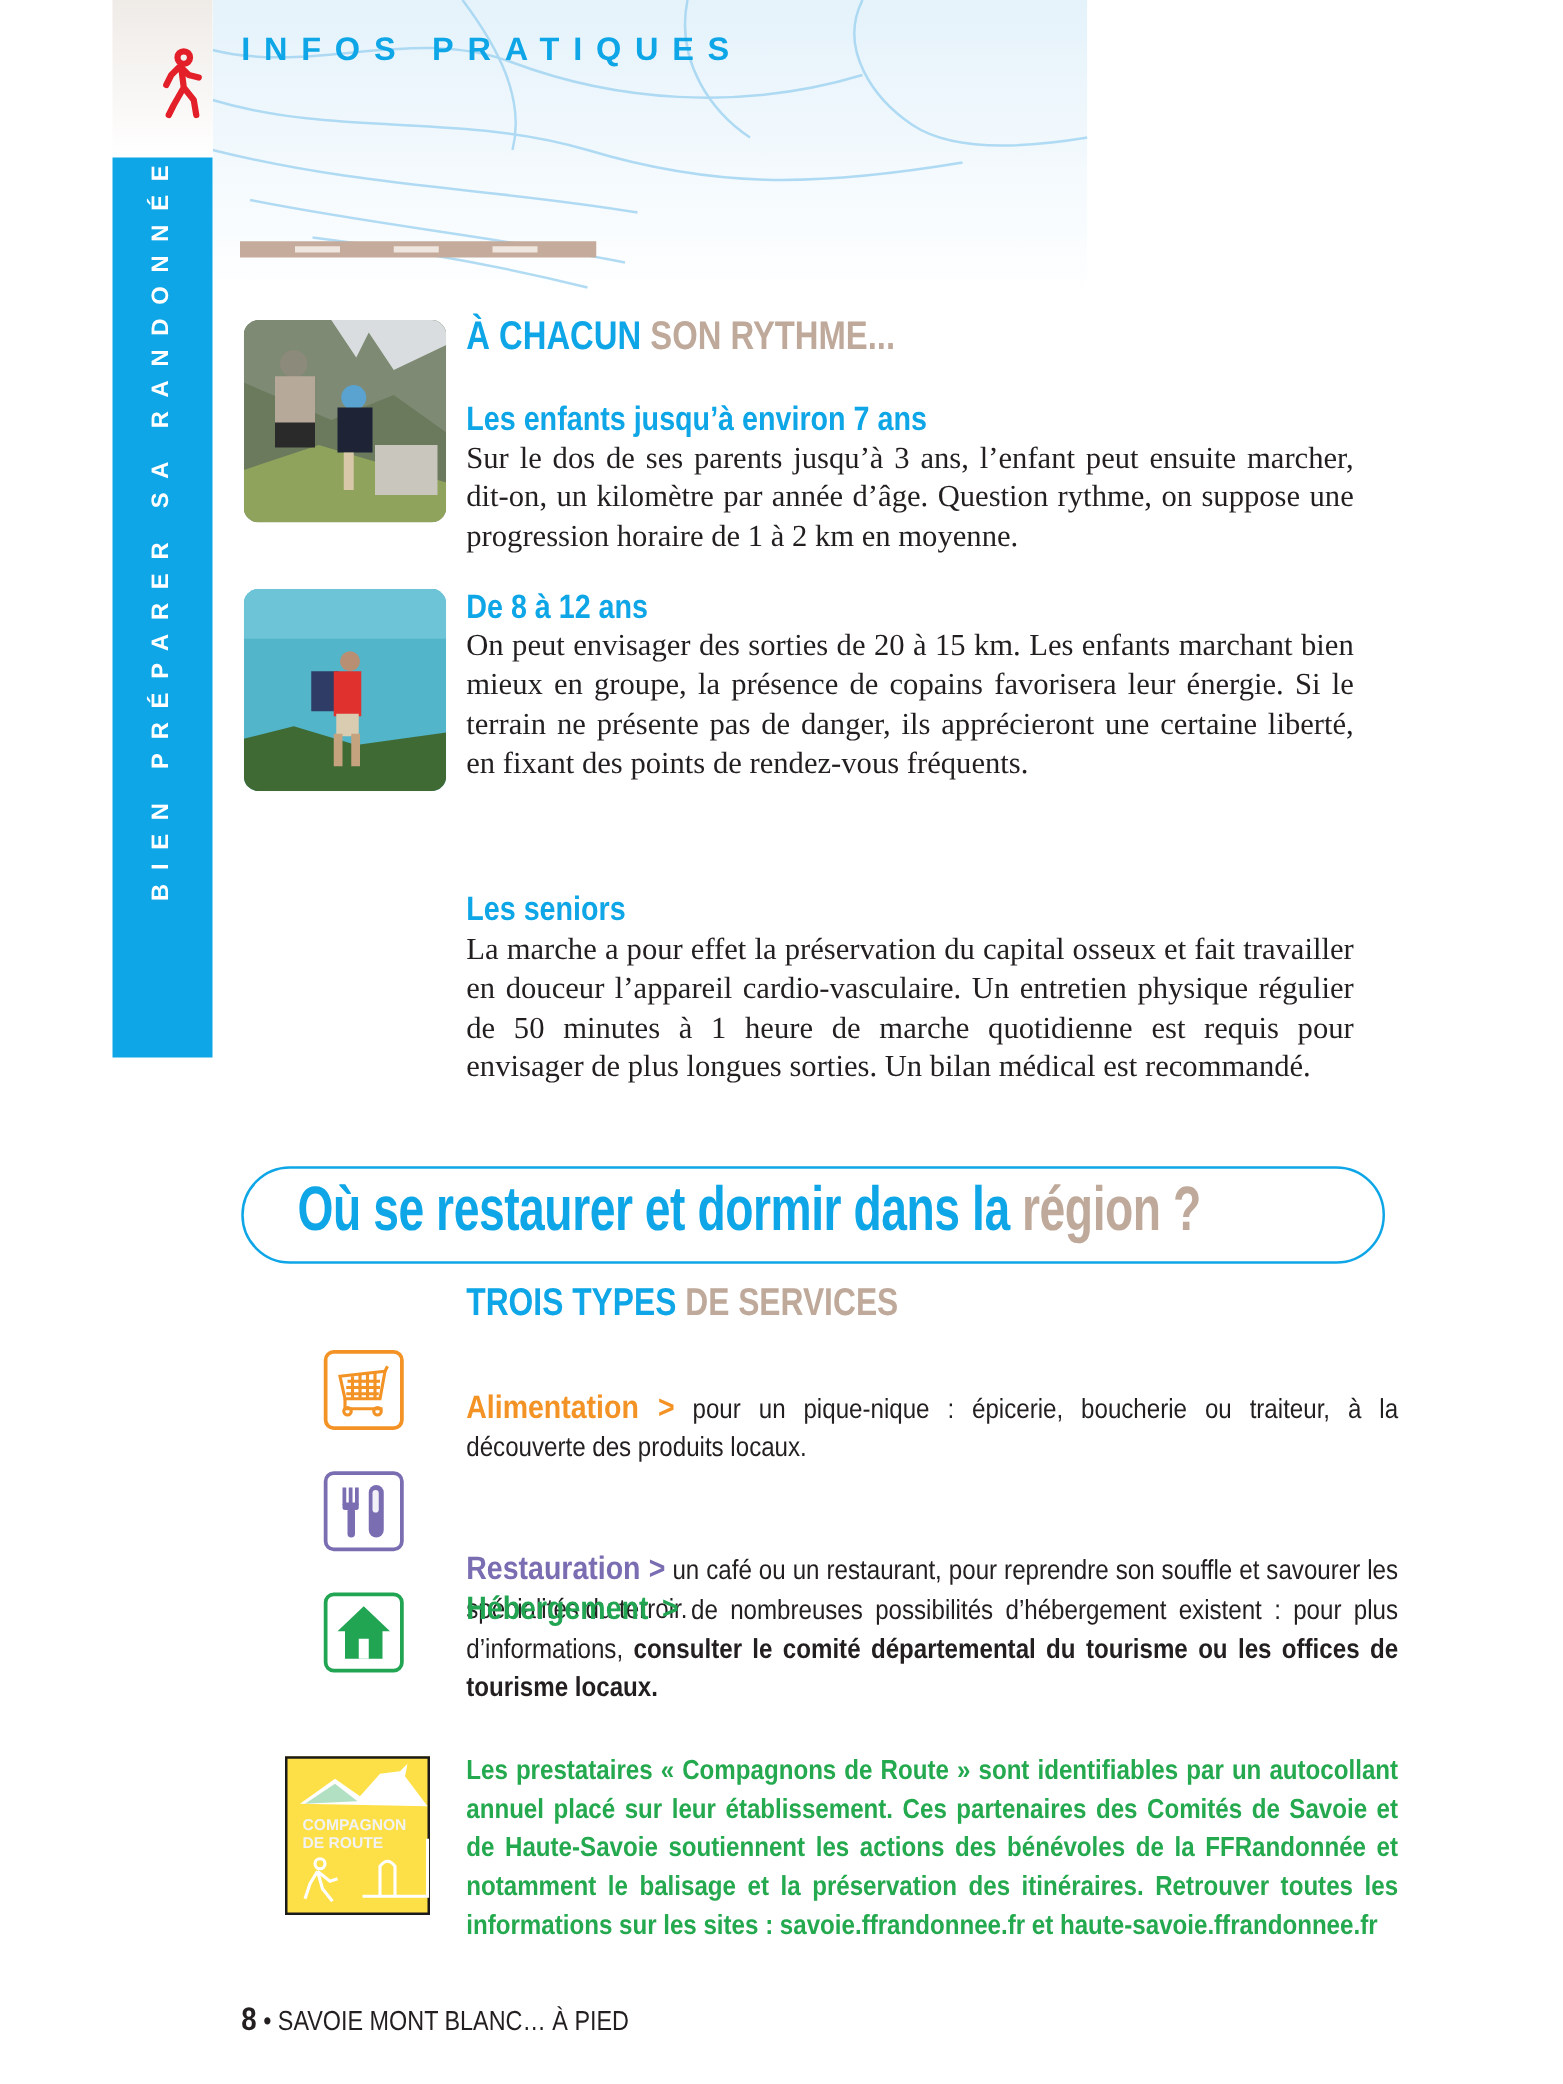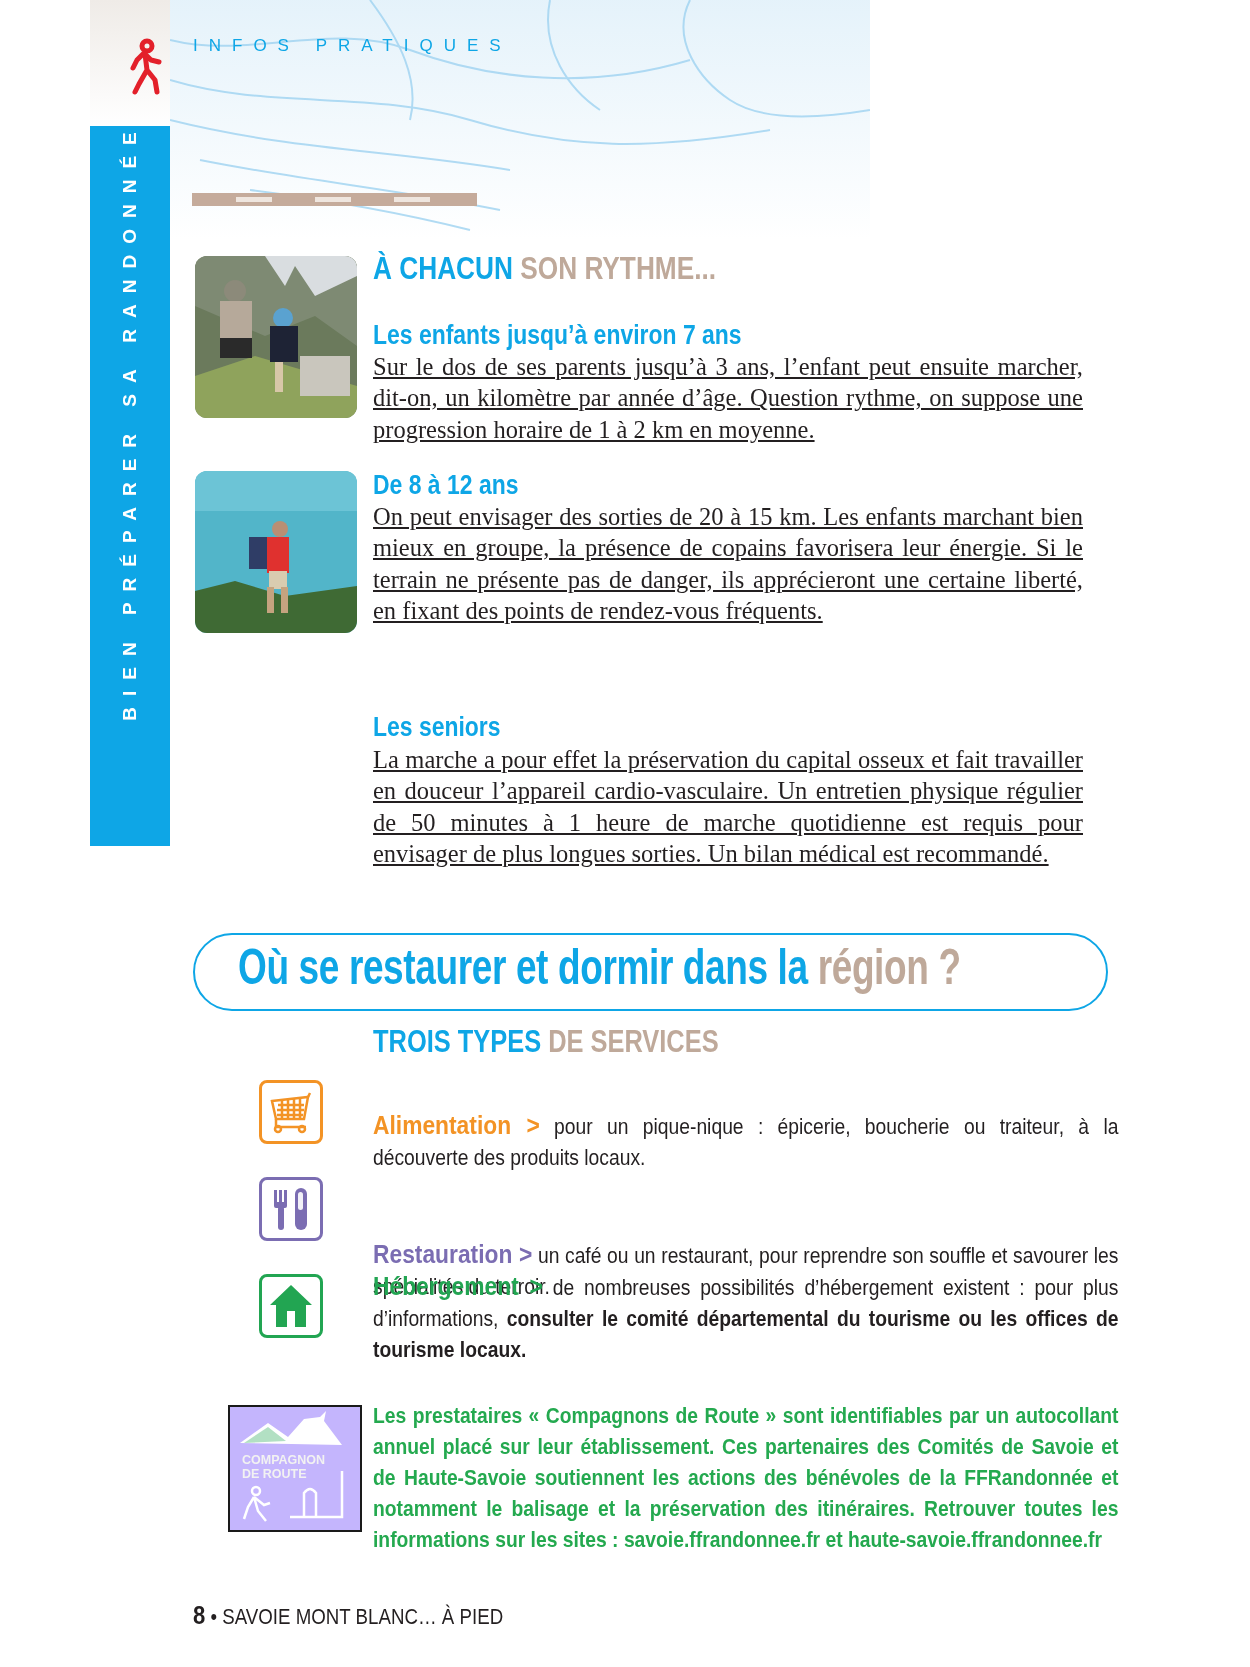"INFOS PRATIQUES" .kicker { font-size: 17px -> 26px; font-weight: normal -> bold; top: 36px -> 24px }
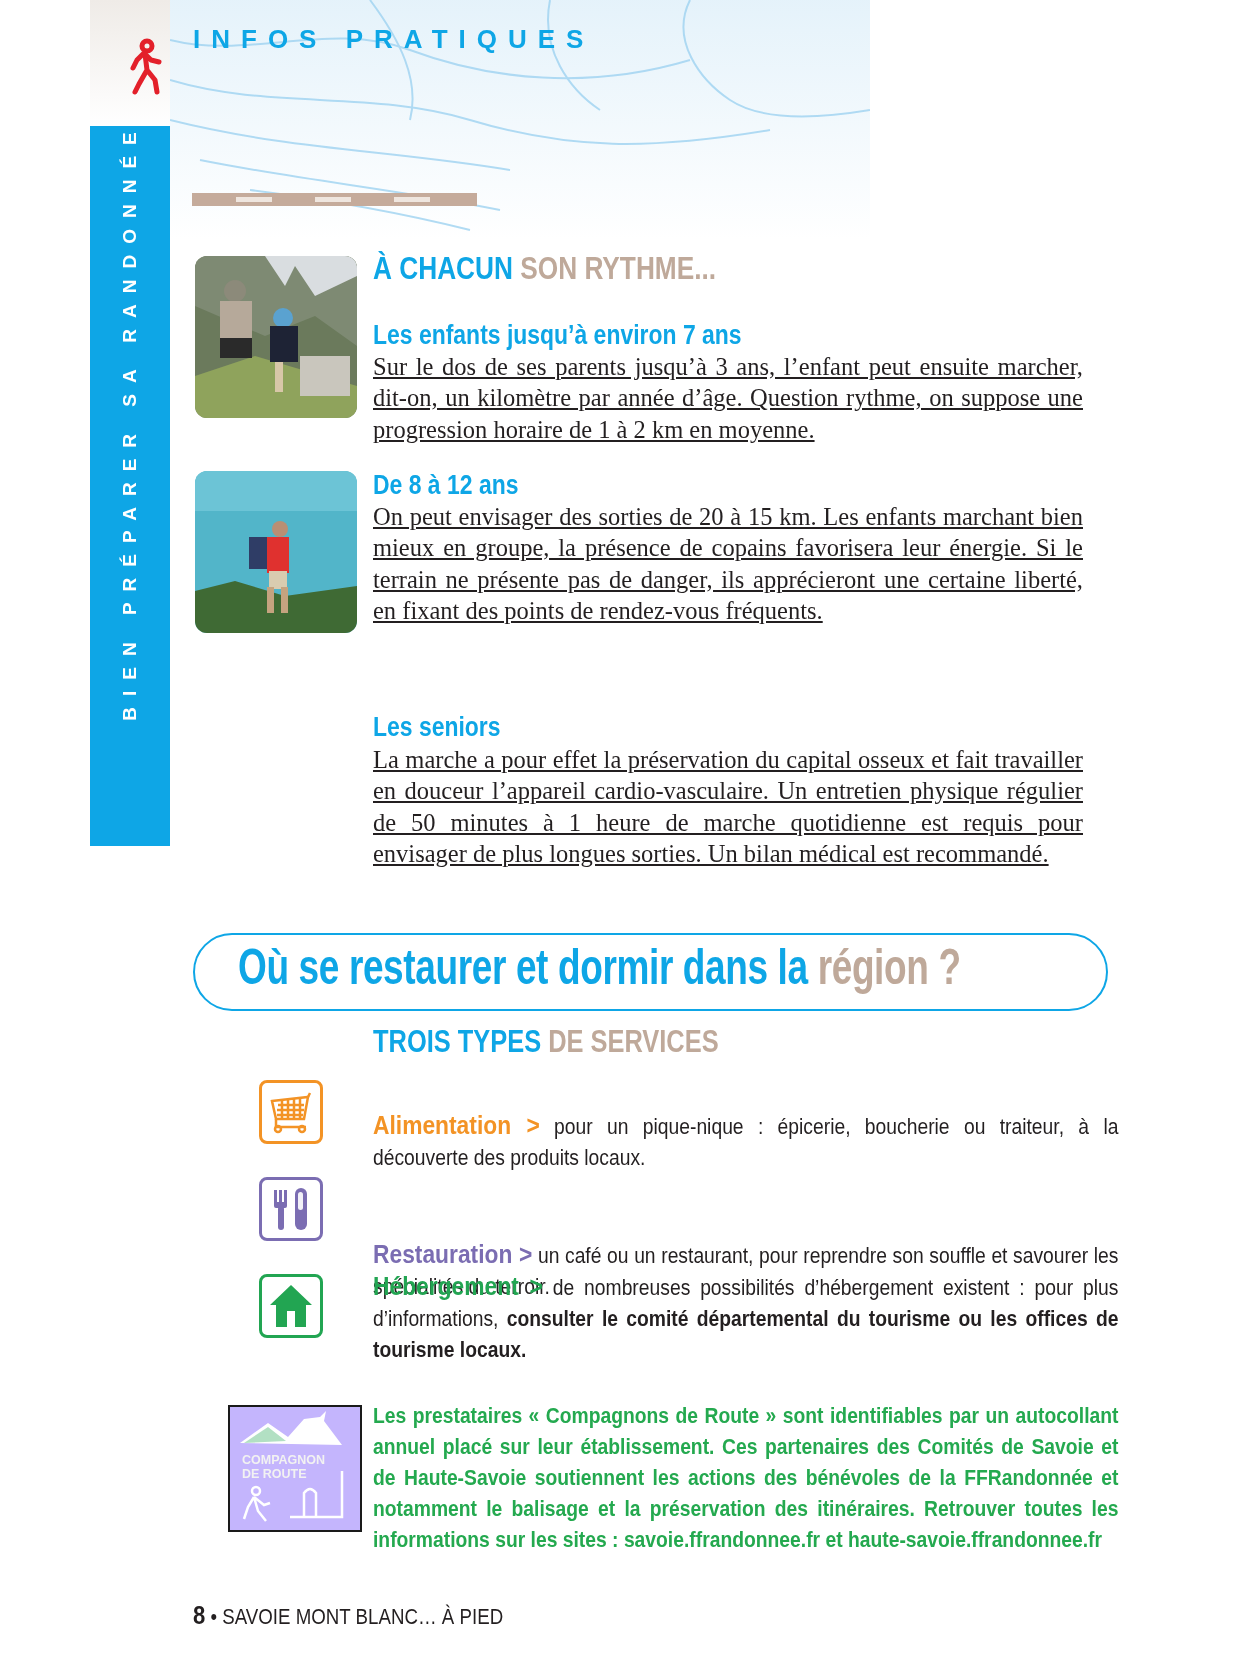"Sur le dos de ses" .body-text { text-decoration: underline -> none }
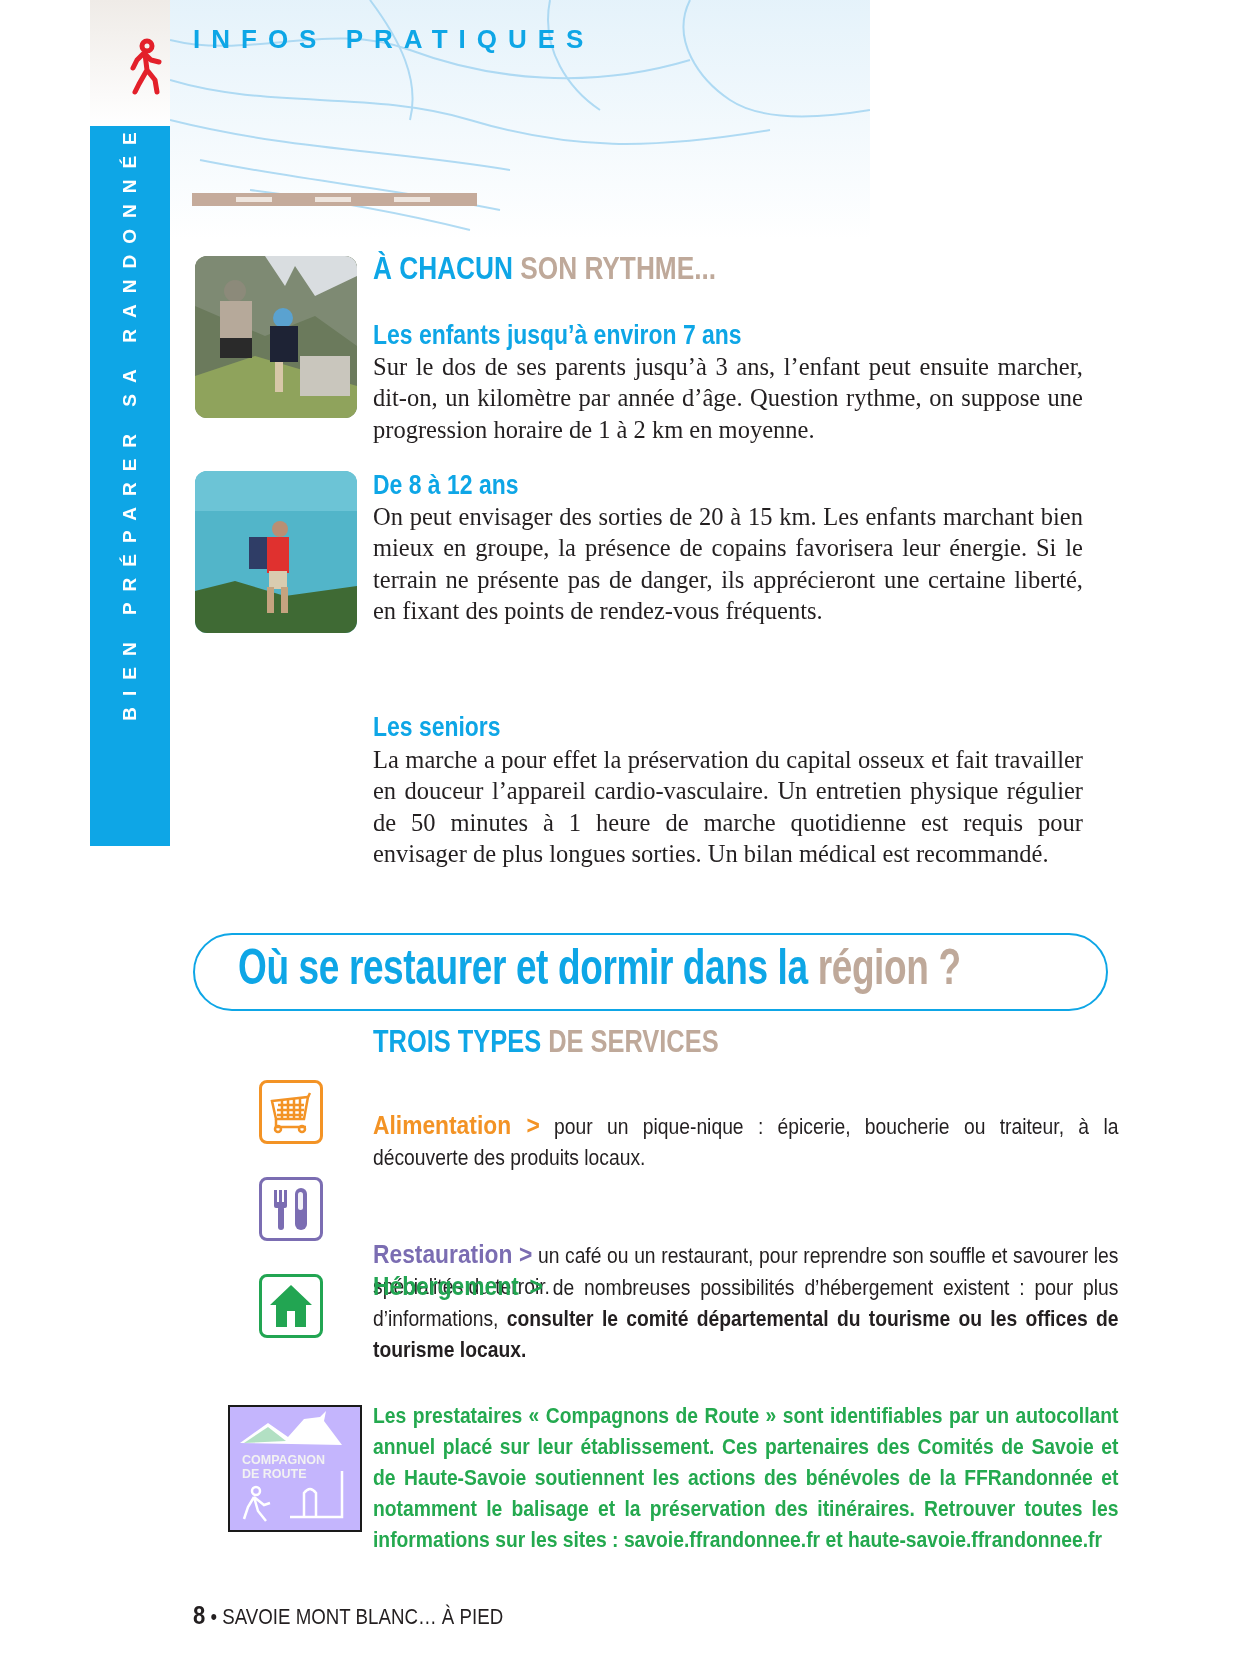"COMPAGNON" .cr-logo { background: #c4b5fd -> #fde047; width: 134px -> 116px }
